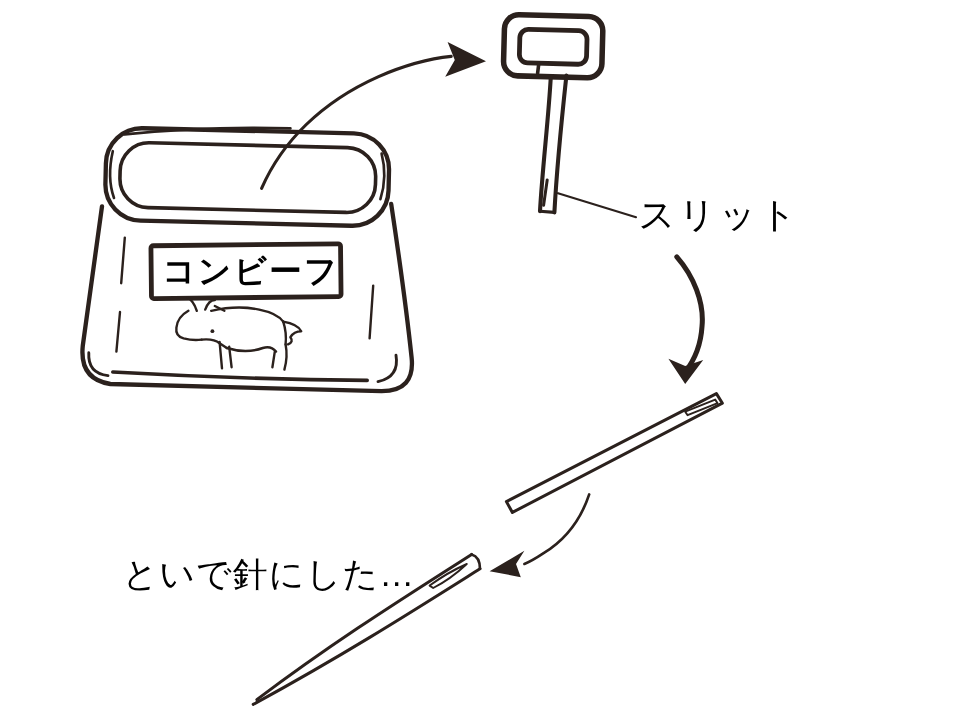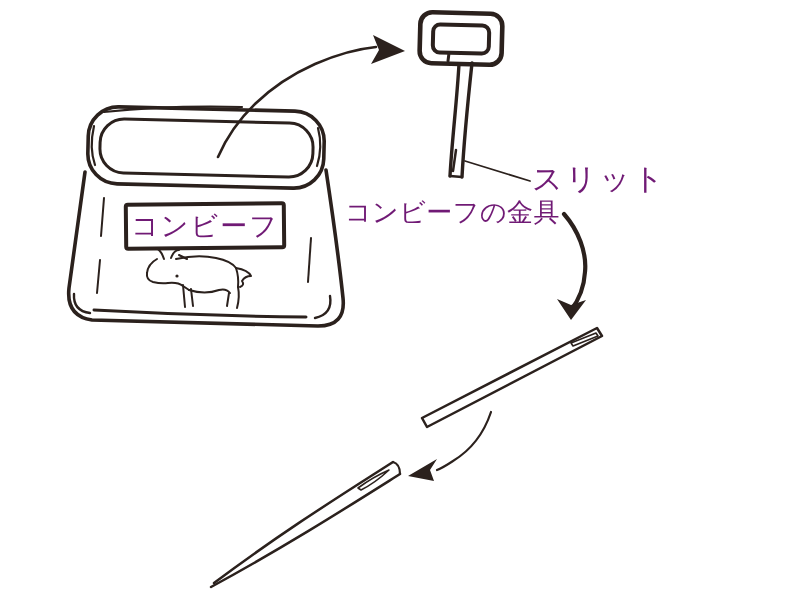"スリット" .jp-label { color: #701a75 -> #000000 }
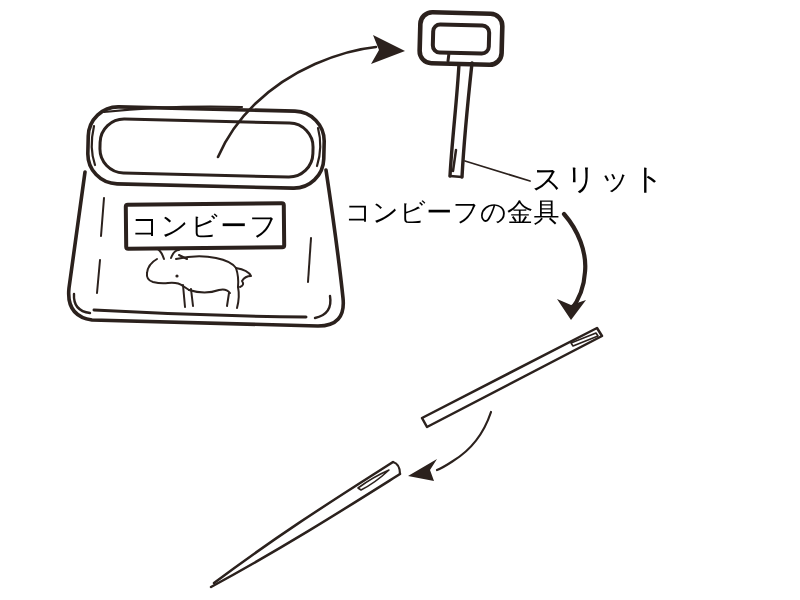"コンビーフ" .lbl-can { font-weight: 400 -> 700; text-align: center -> right }
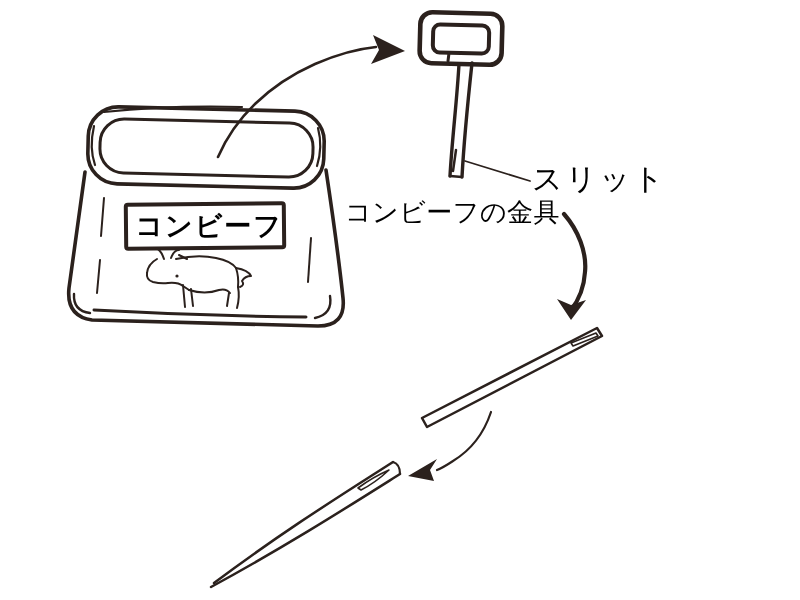"コンビーフの金具" div.jp-label { html: <div>コンビーフの金具</div> -> none }
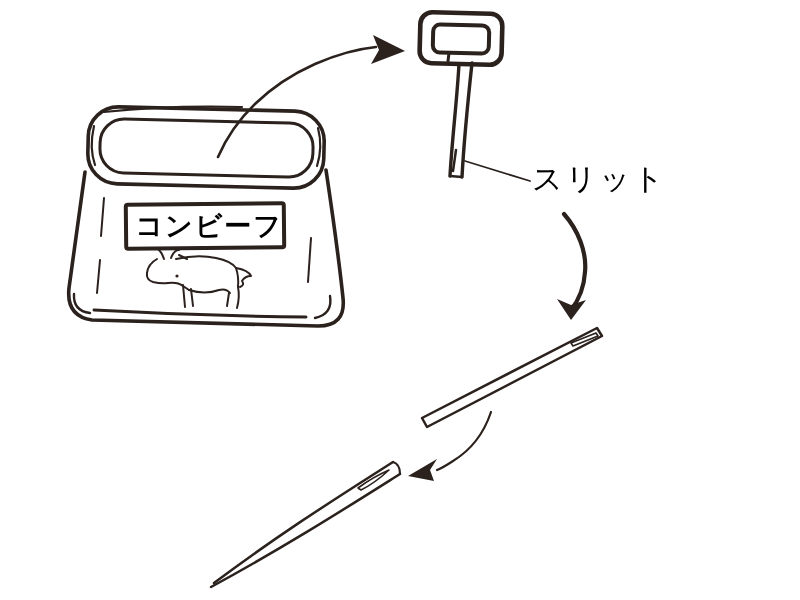"といで針にした…" div.jp-label { html: none -> <div>といで針にした…</div> }
